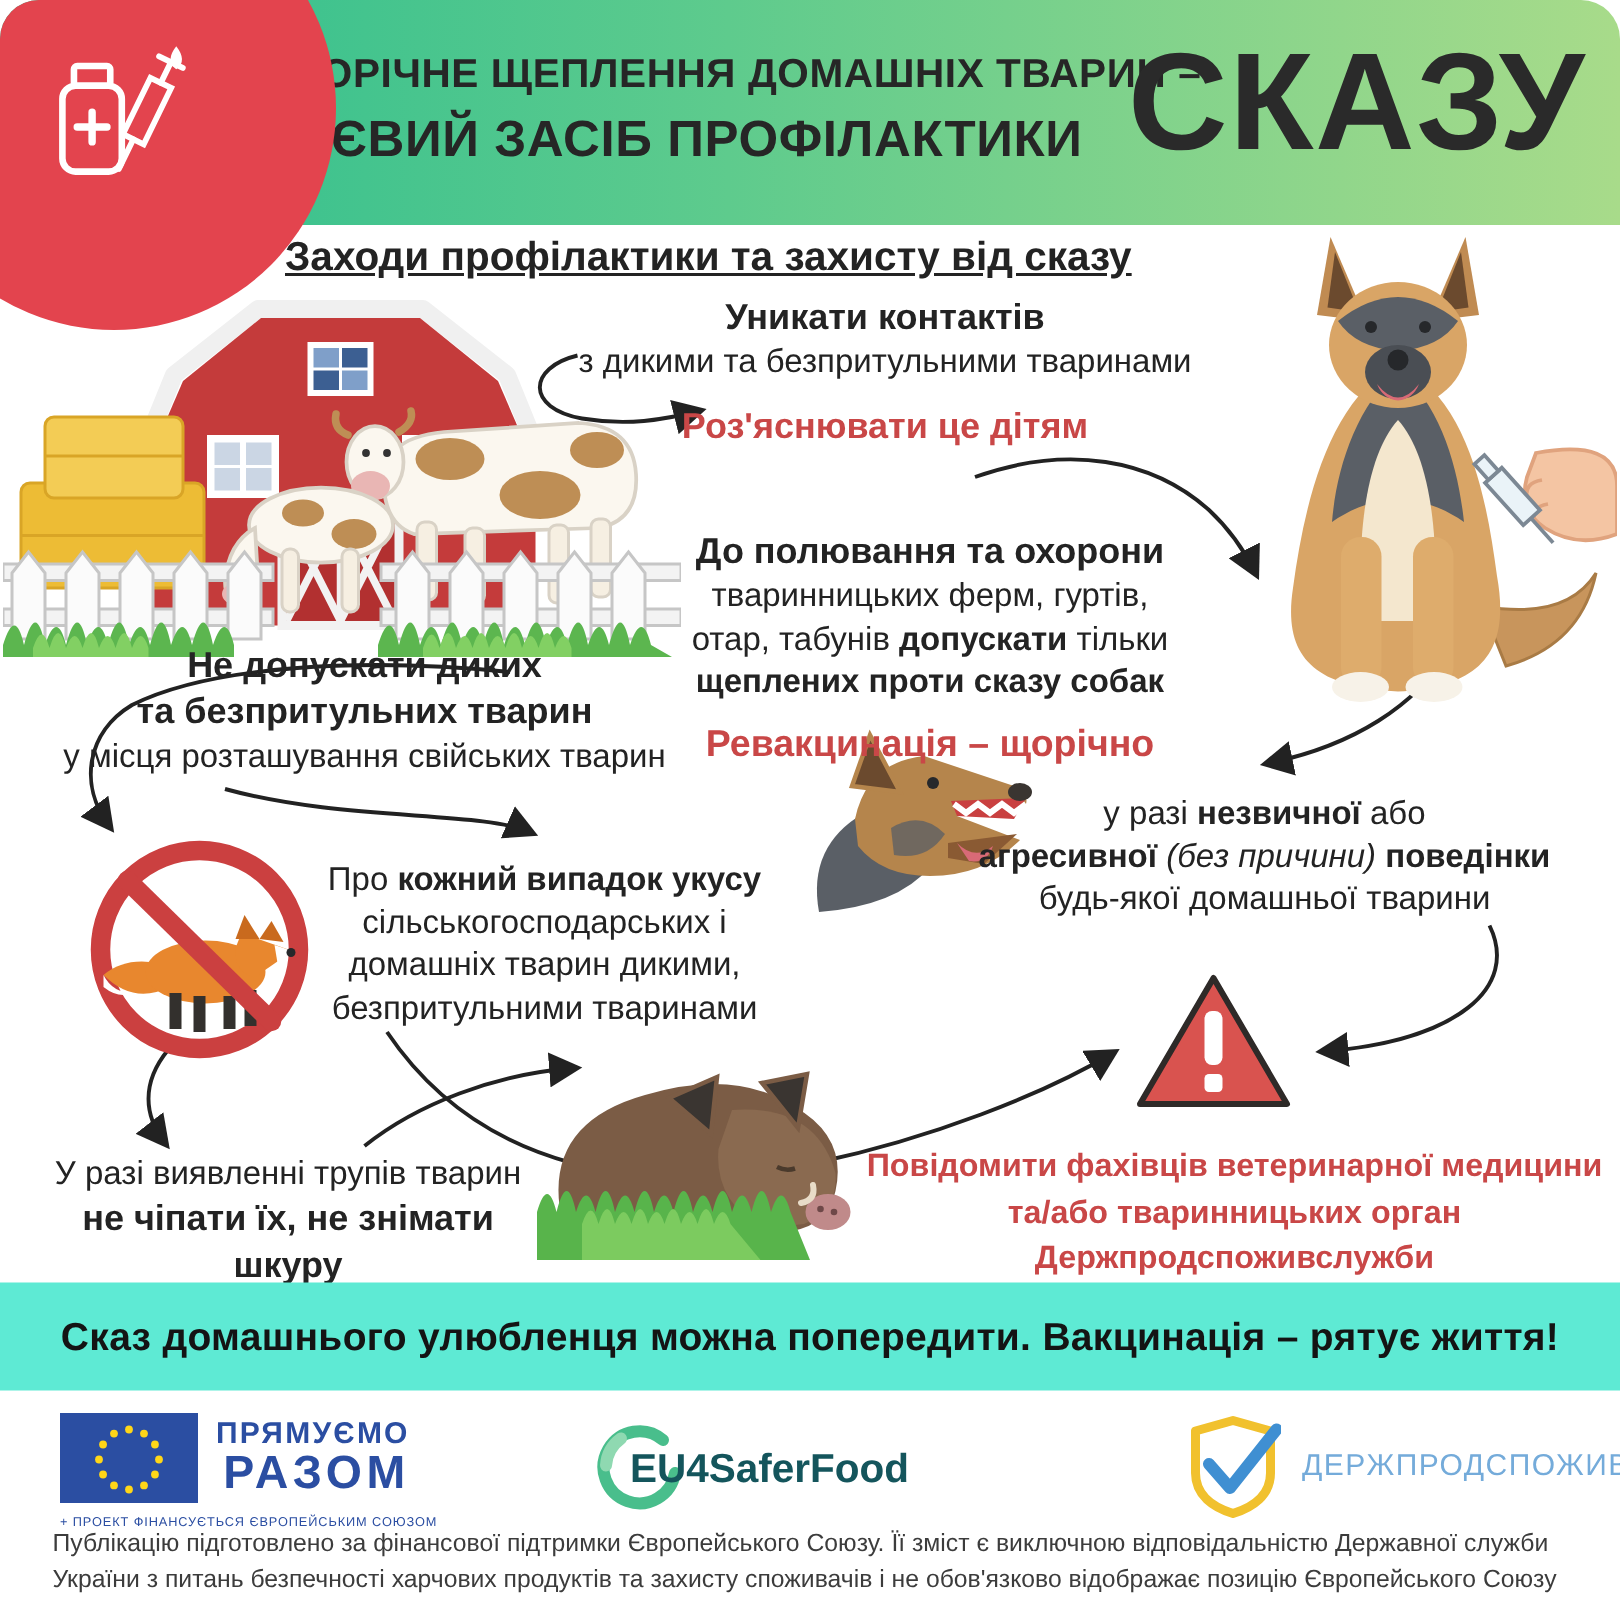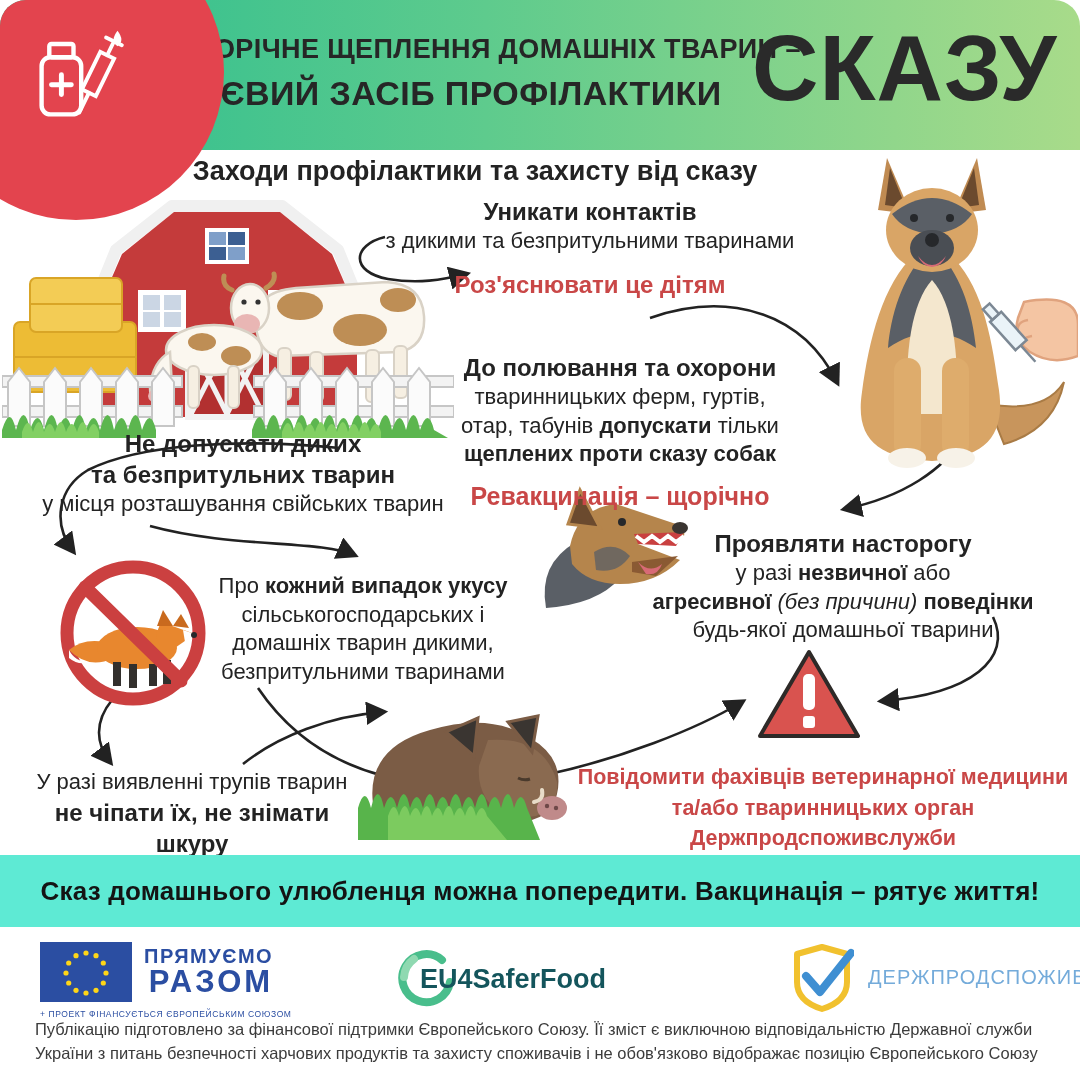"Заходи профілактики та захисту від" #sec-heading { text-align: center -> none; text-decoration: none -> underline }
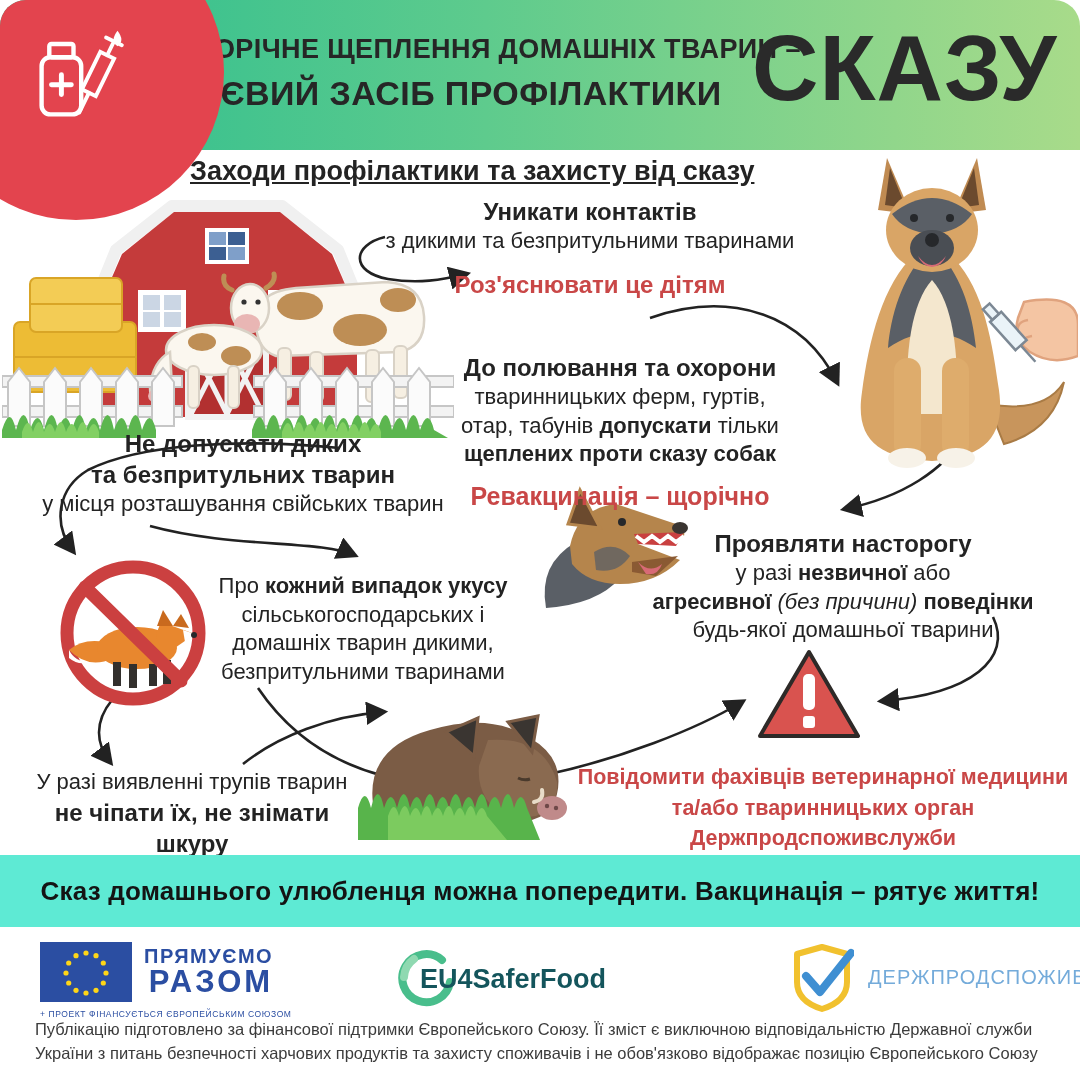"Проявляти насторогу" div.bold24 { html: <div>Проявляти насторогу</div> -> none }
